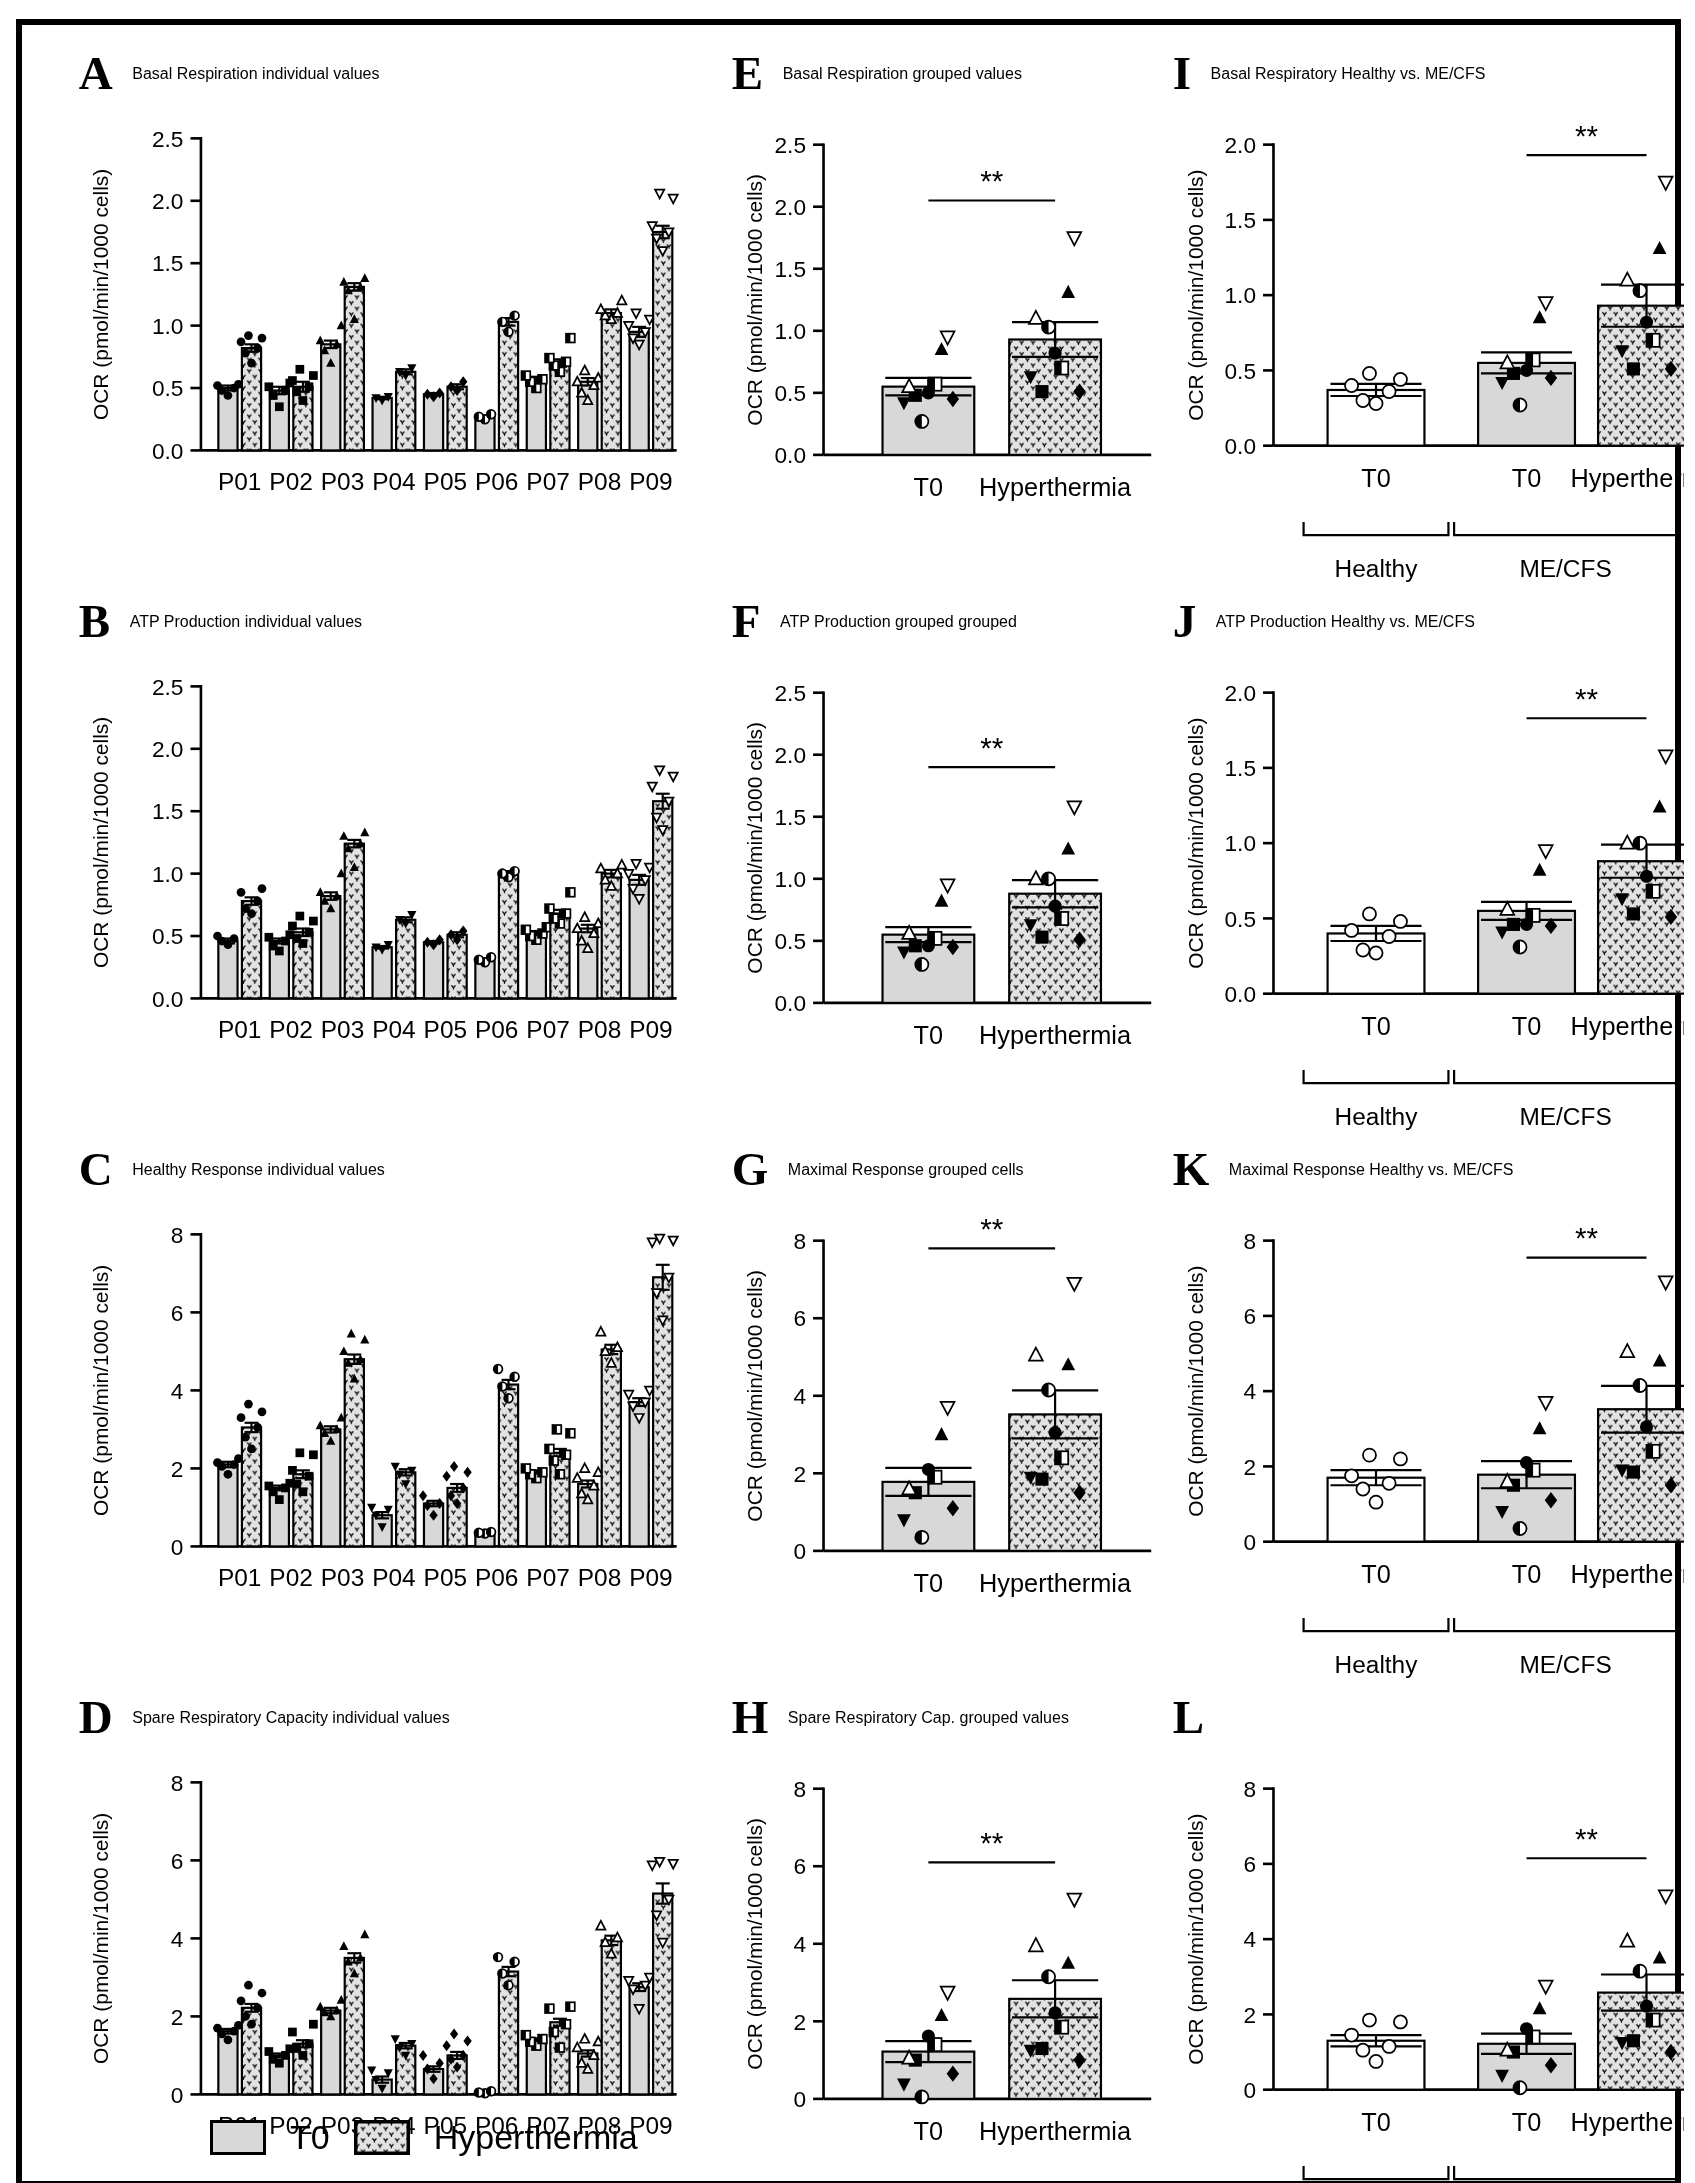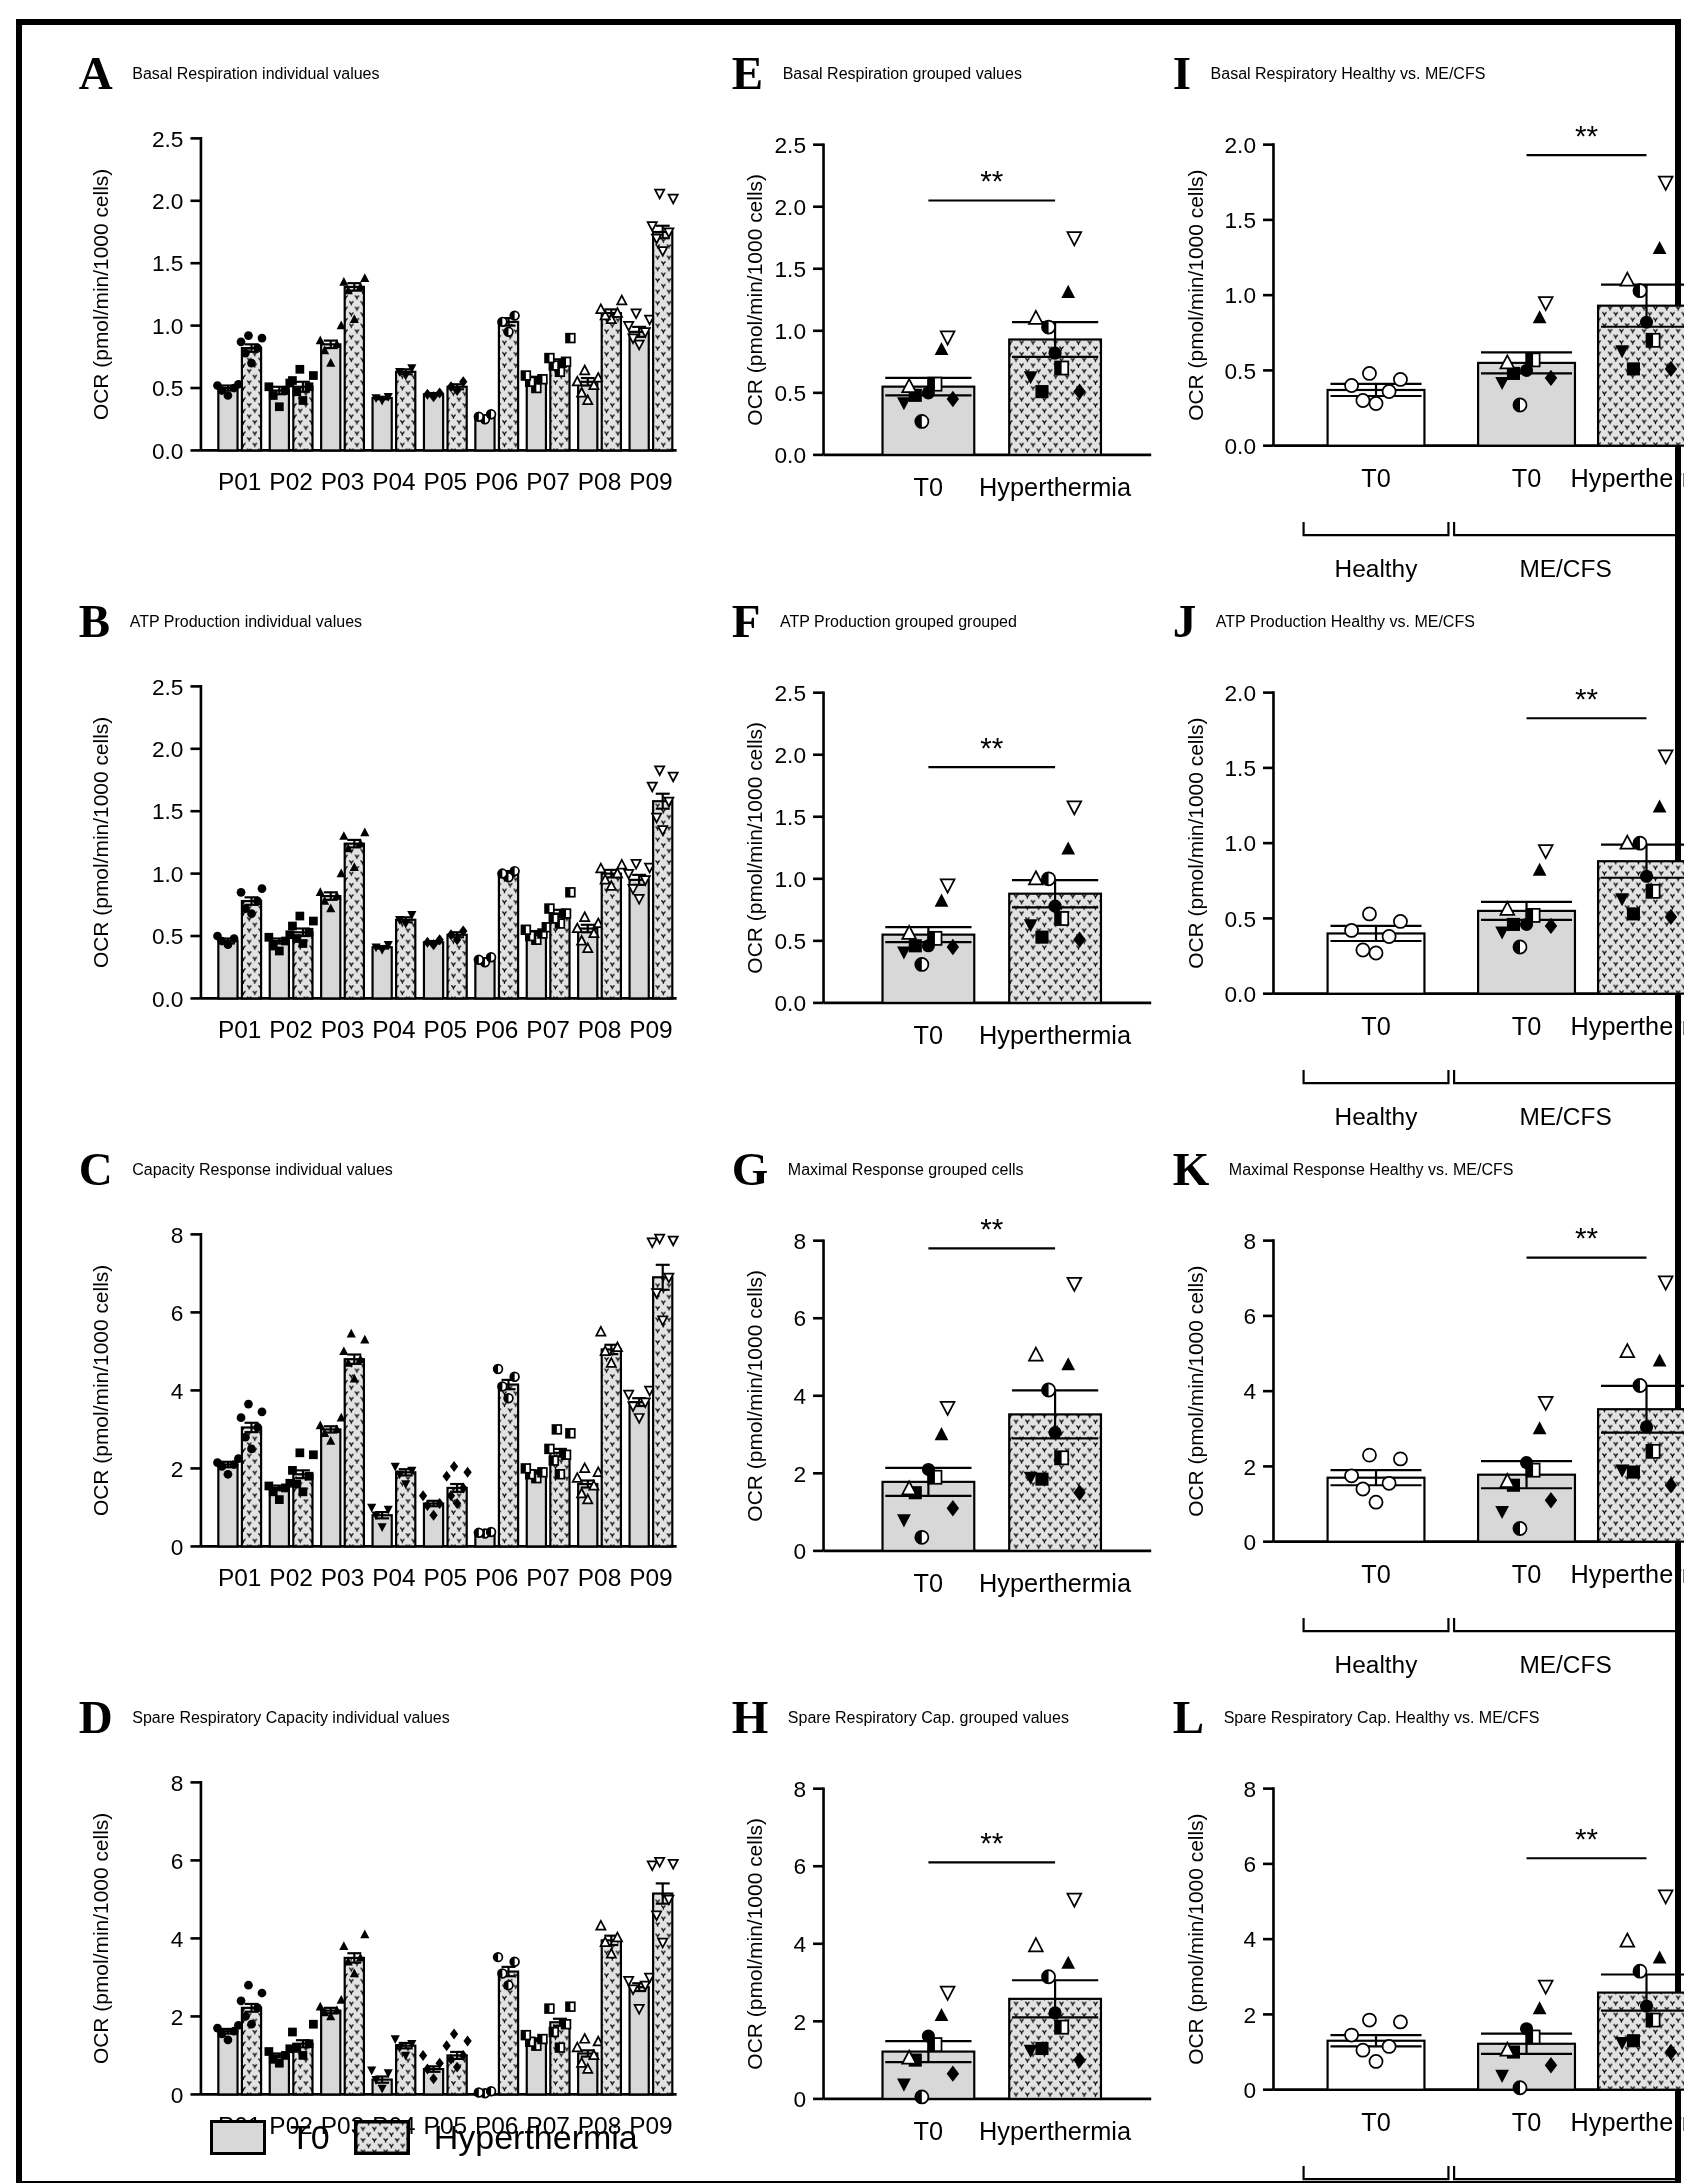"Capacity Response individual values" span.ptitle { text: Capacity -> Healthy }
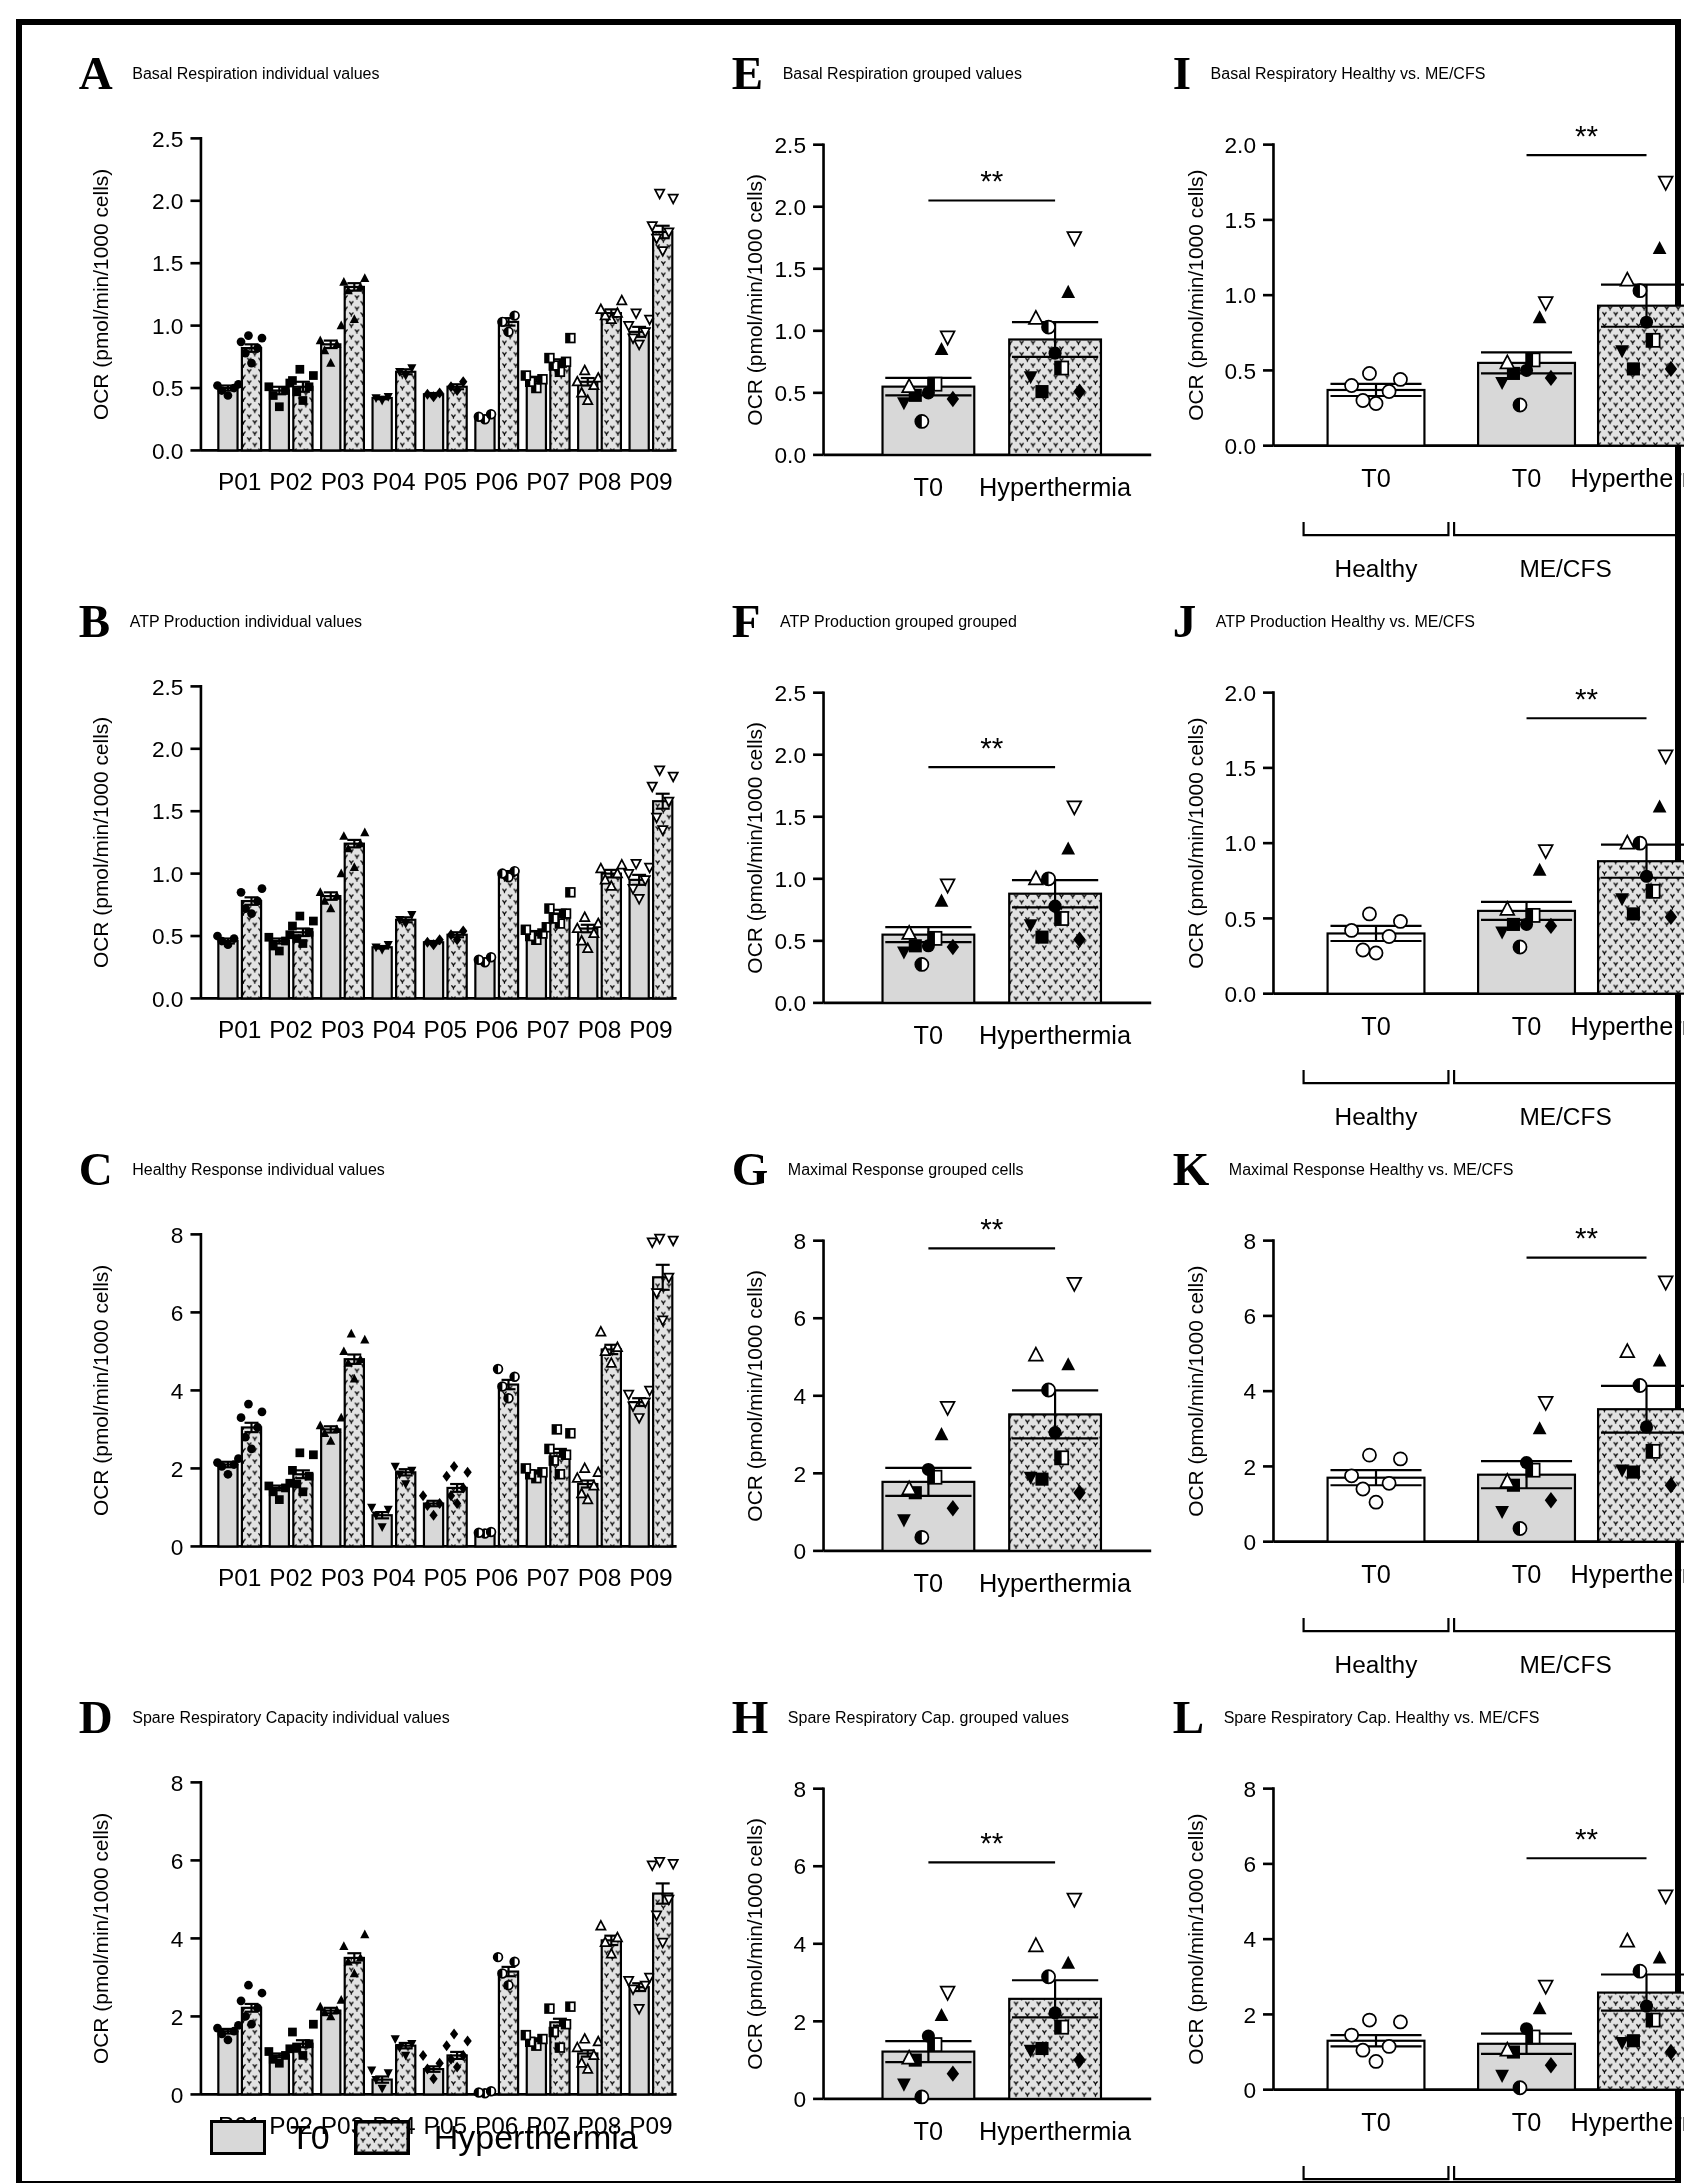"Spare Respiratory Cap. Healthy vs." span.ptitle { html: <span>Spare Respiratory Cap. Healthy vs. ME/CFS</span> -> none }
